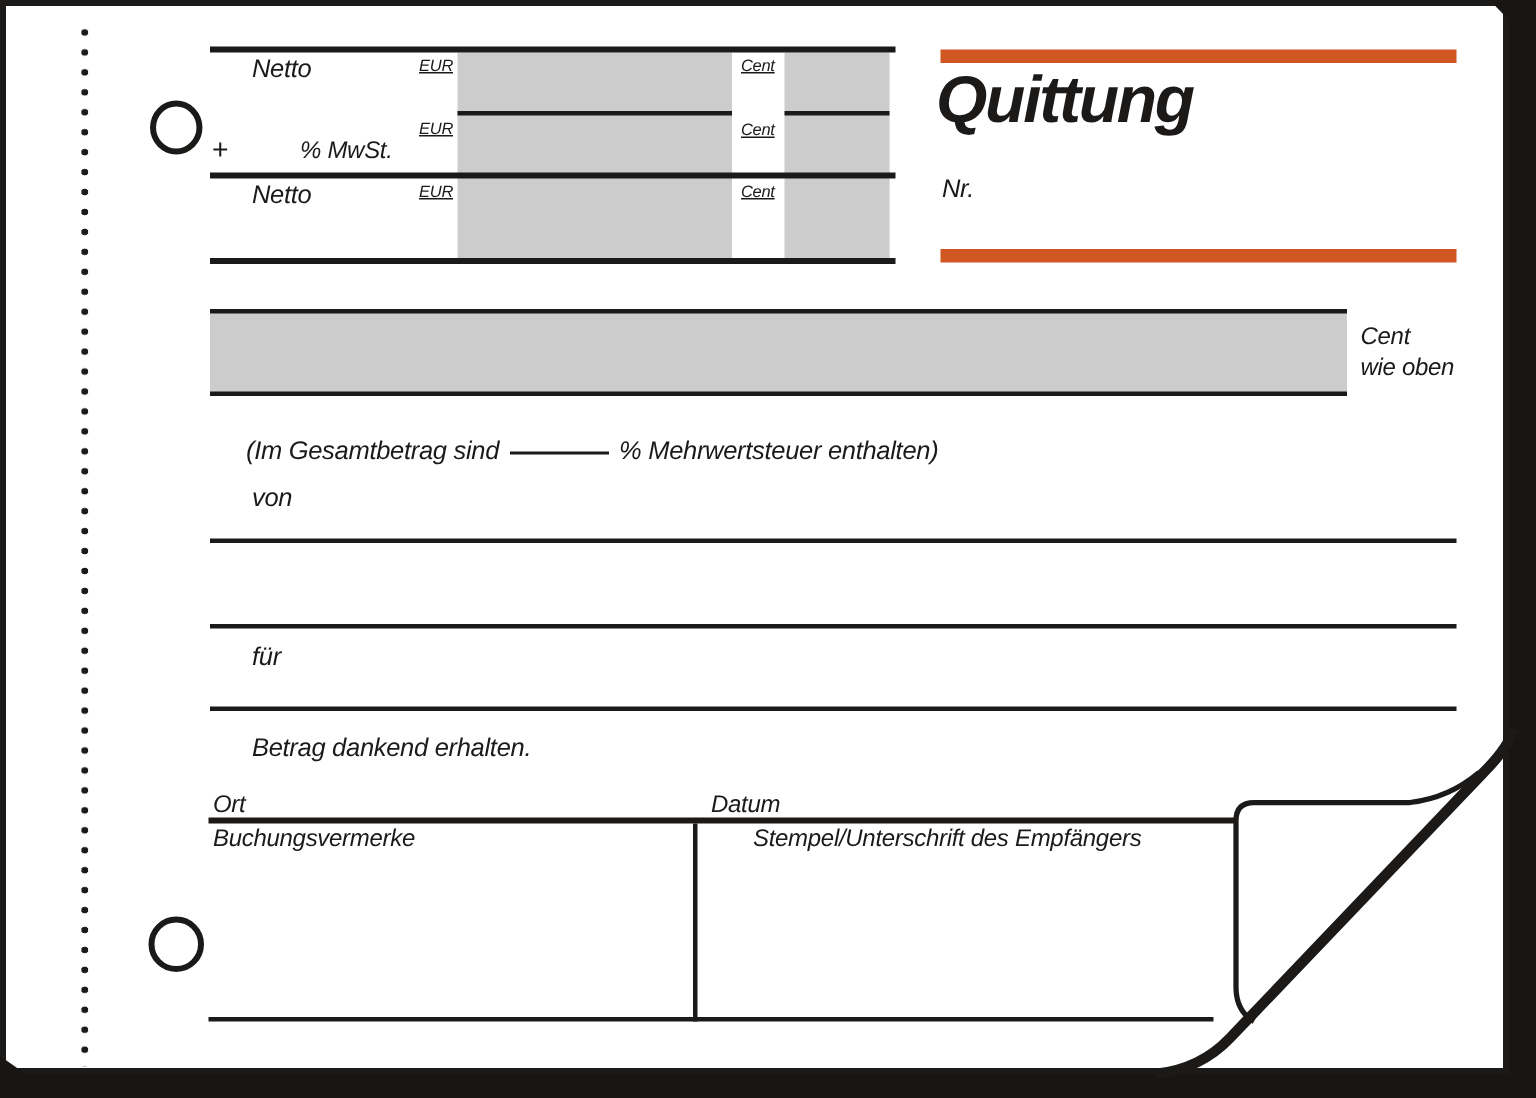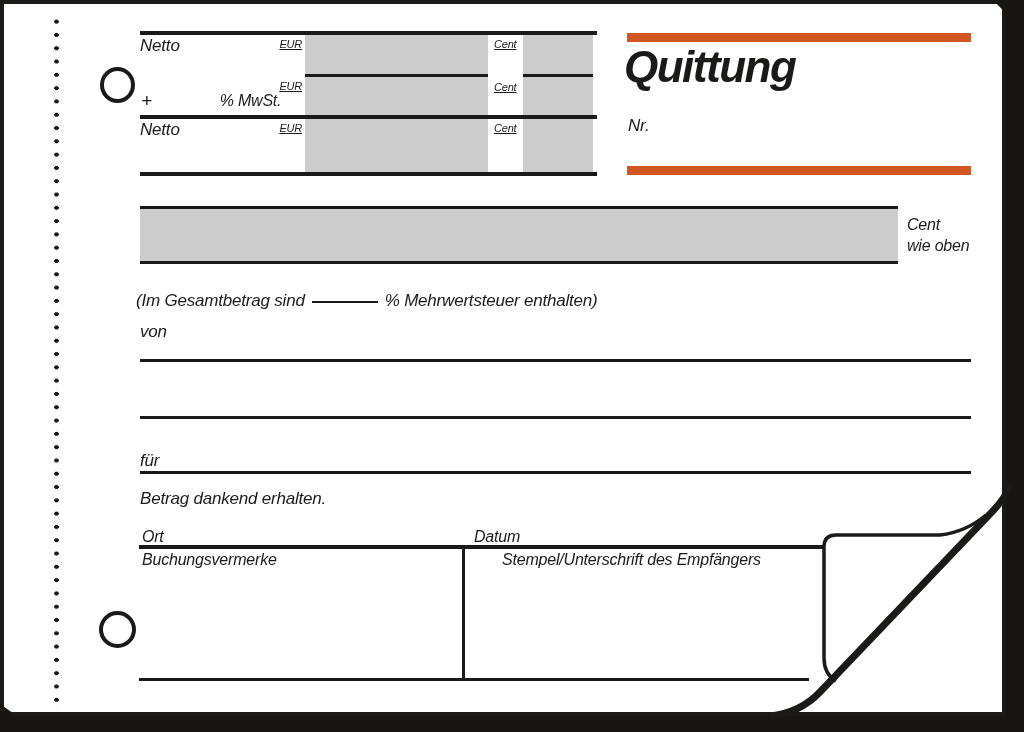"Netto" .fs17 { margin-left: none -> 28px }
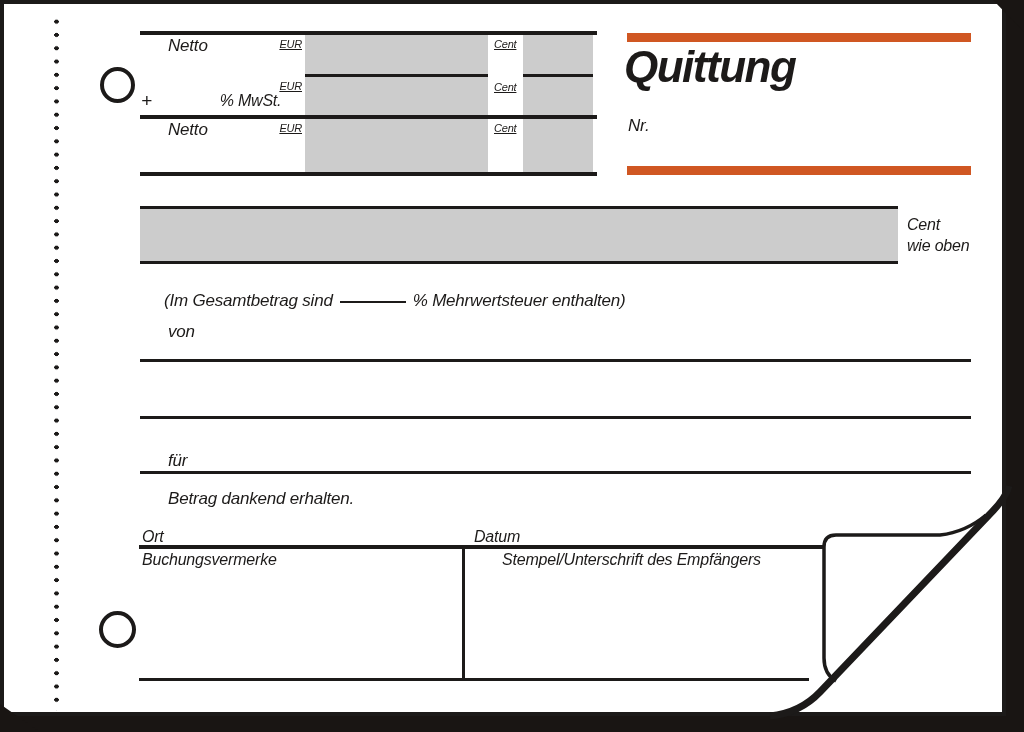"% MwSt." div.lbl { text-align: center -> left }
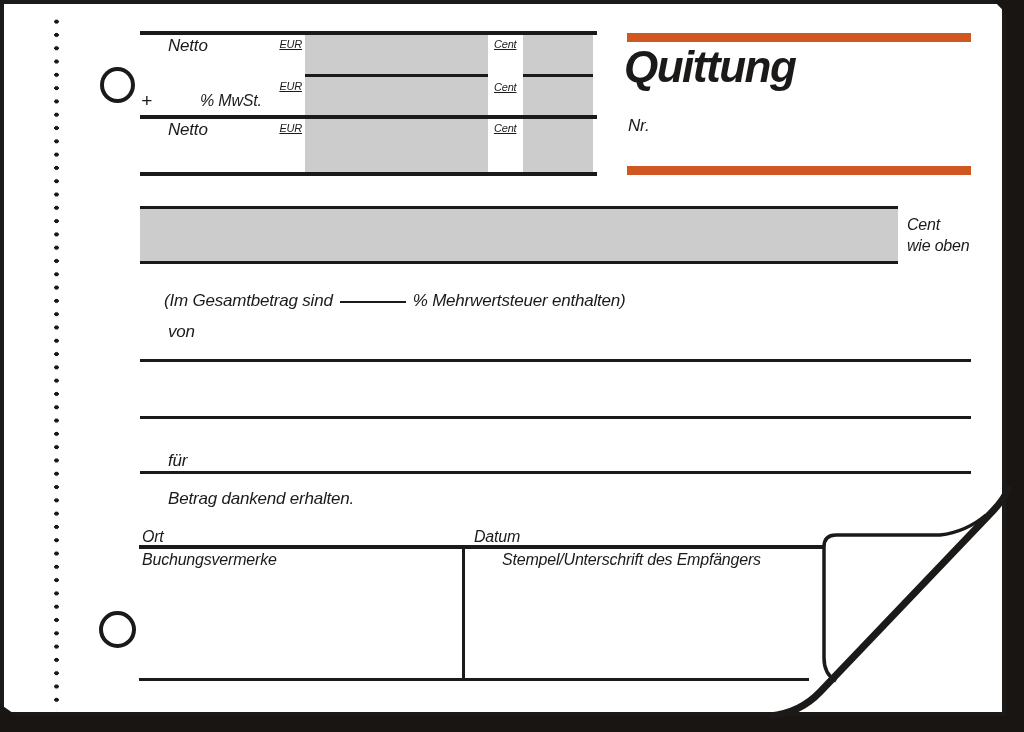"für" div.lbl { top: 451px -> 428px }
